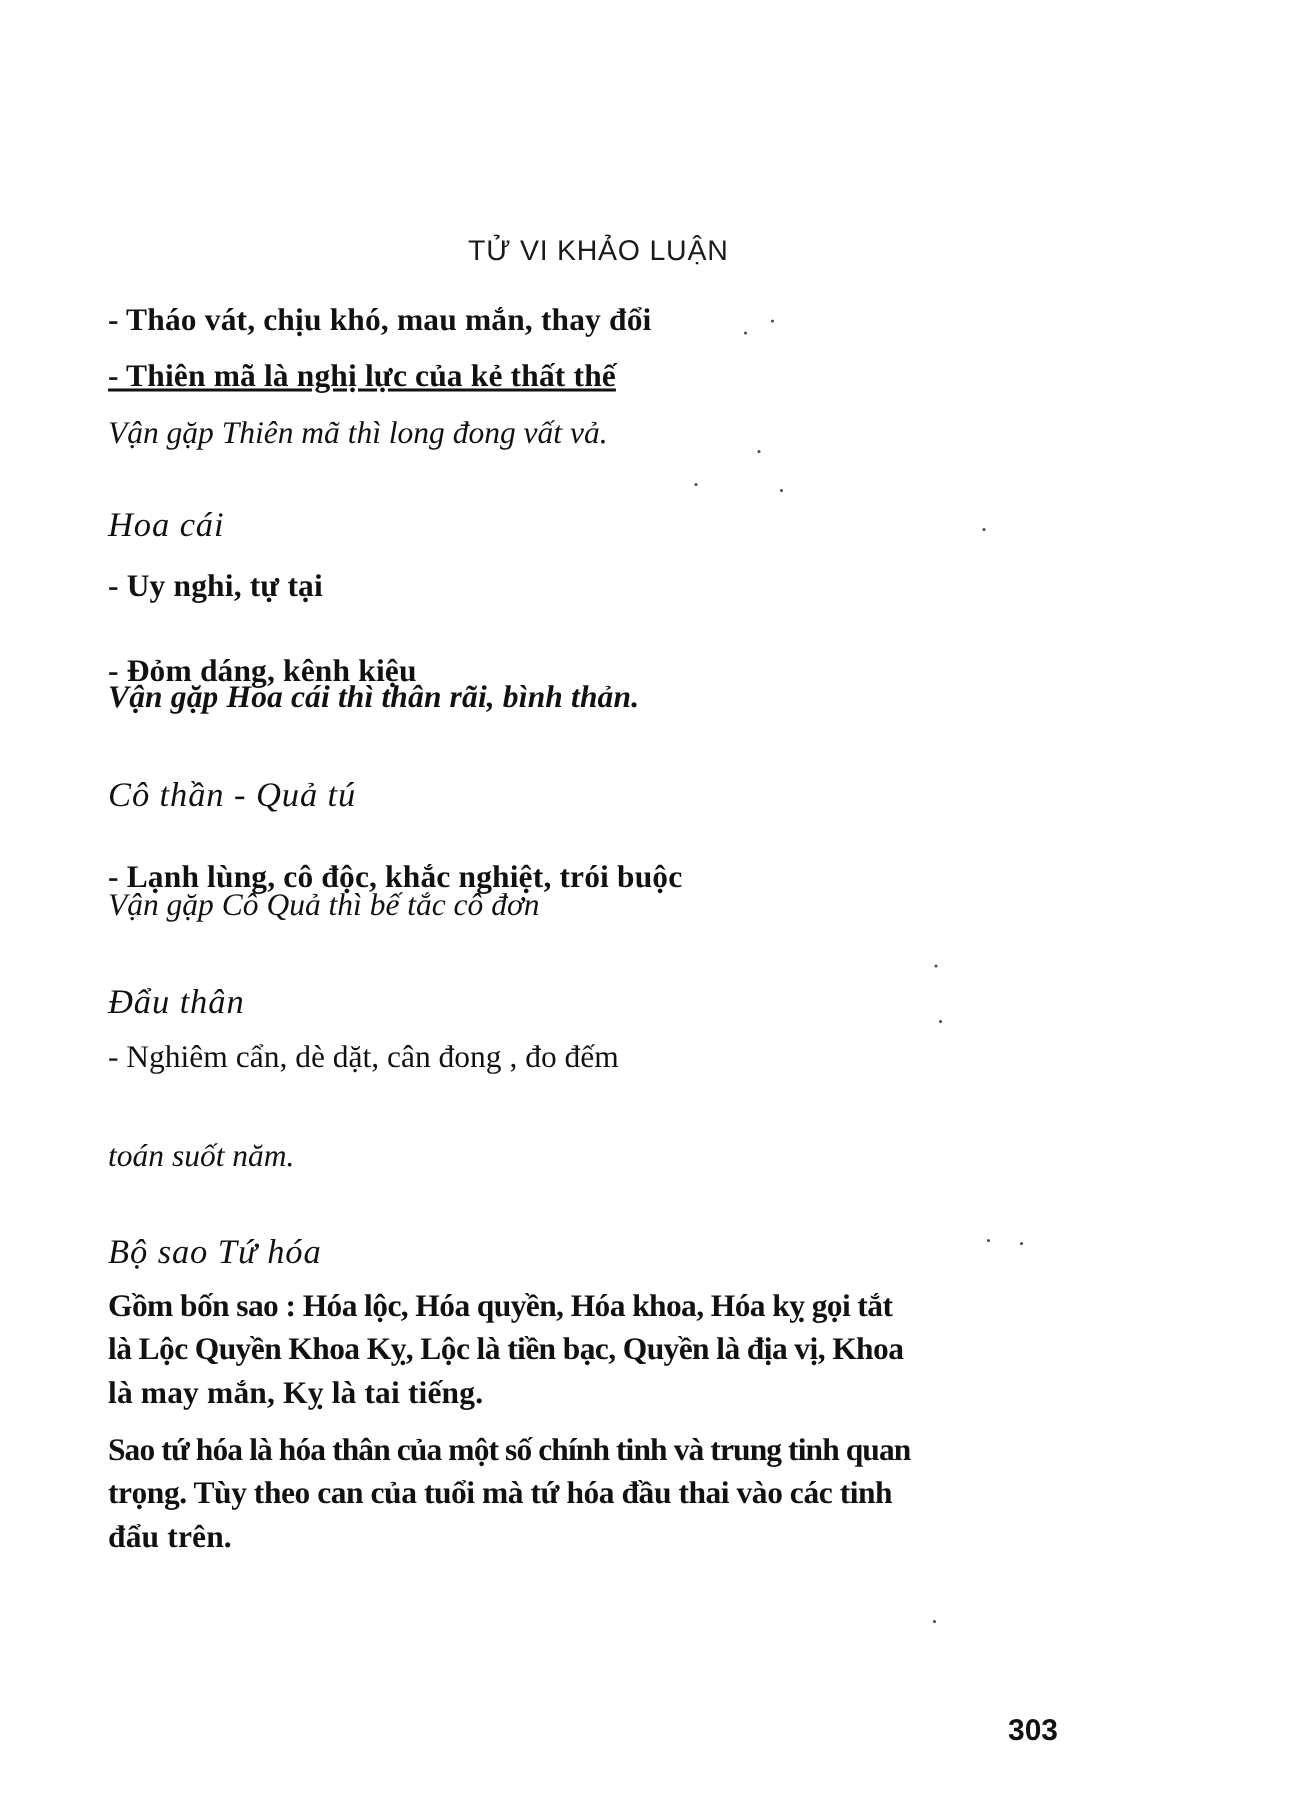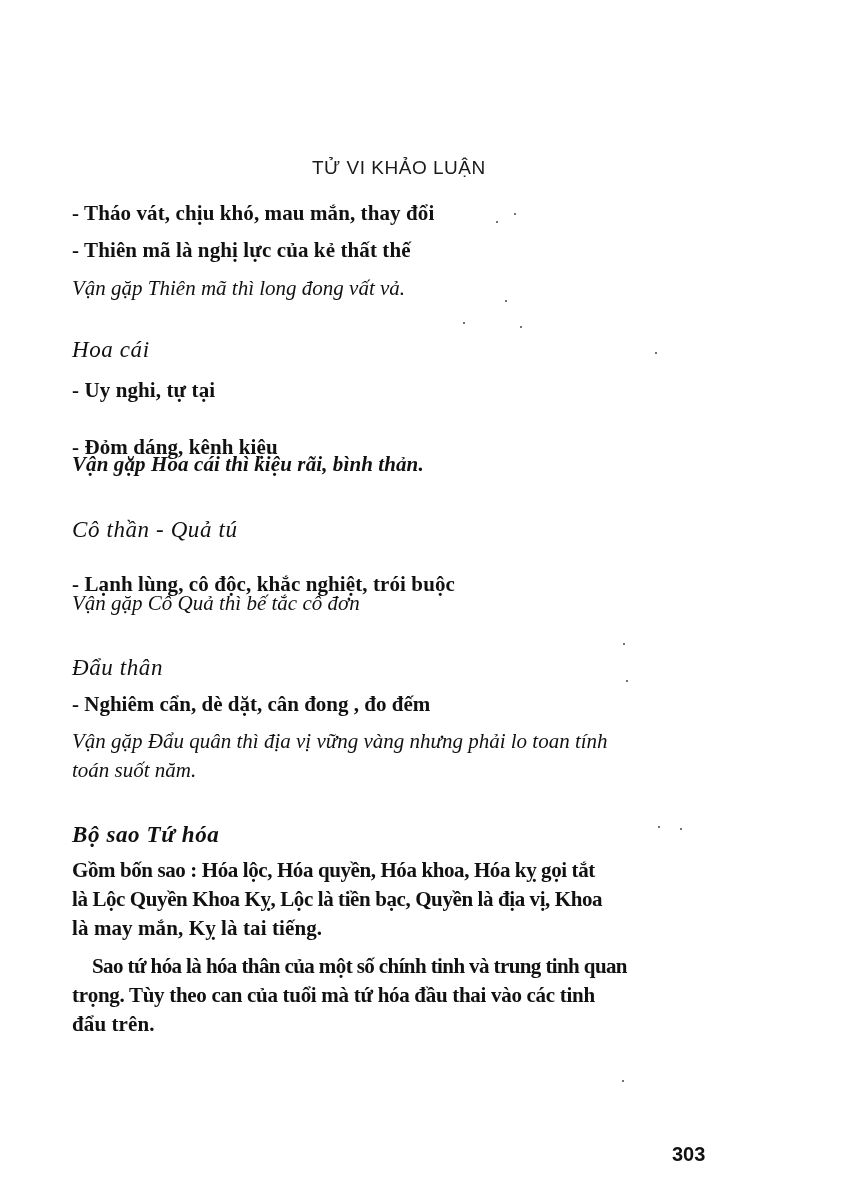"- Thiên mã là nghị" div.line { text-decoration: none -> underline }
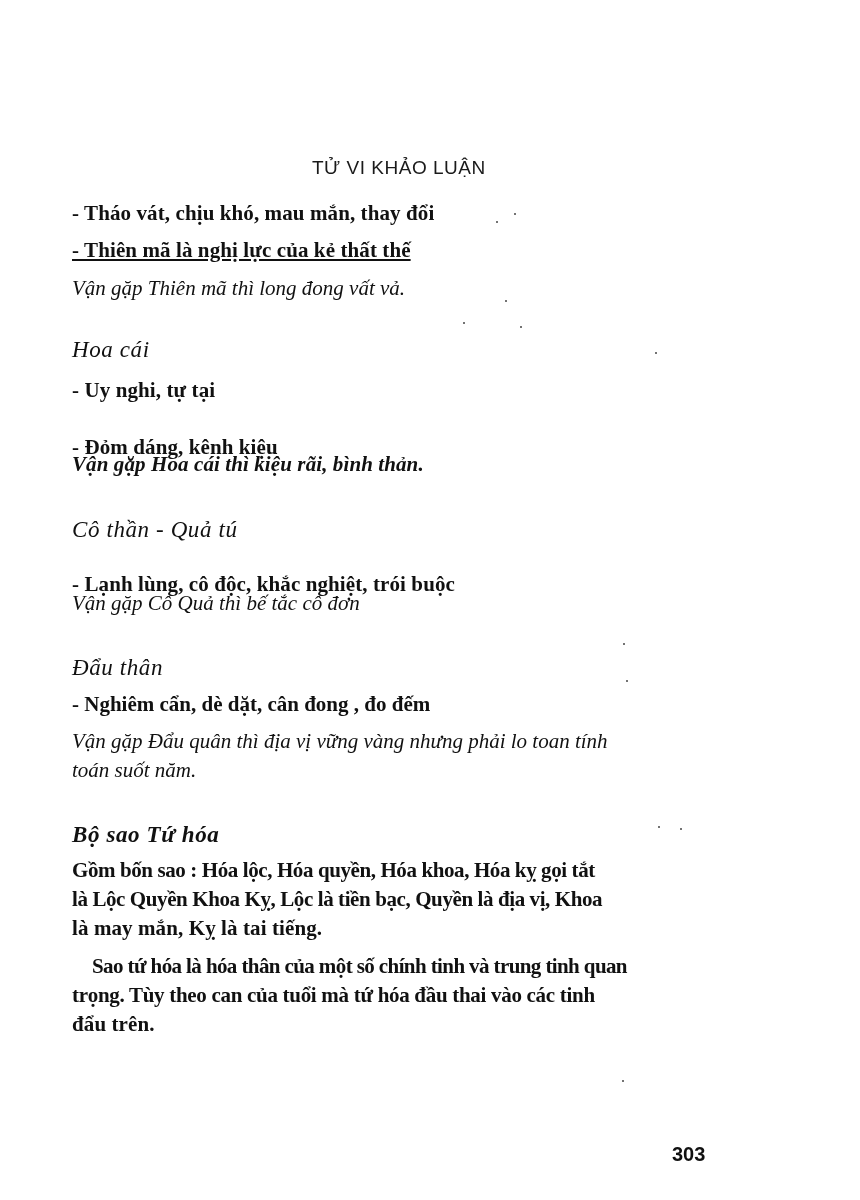"Vận gặp Hoa cái thì" div.line { text: kiệu -> thân }
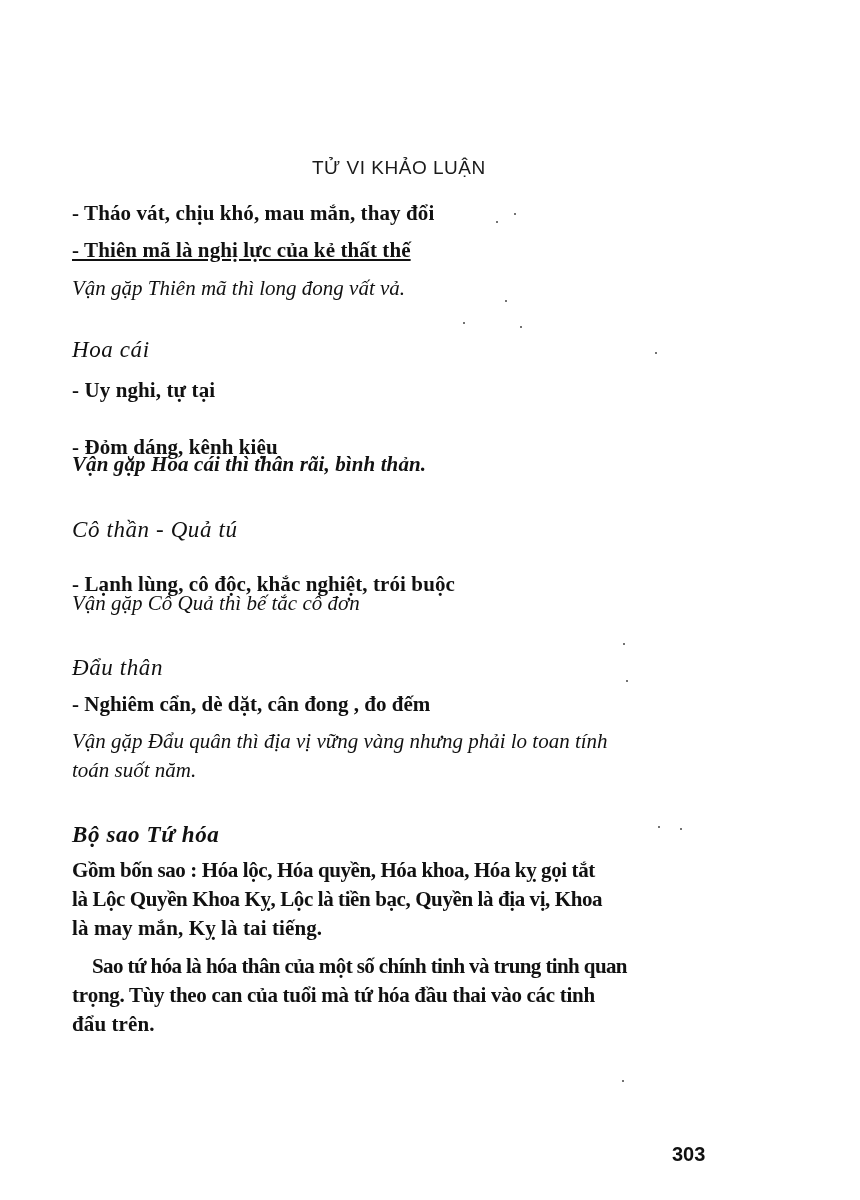"- Nghiêm cẩn, dè dặt," .normal { font-weight: bold -> normal }
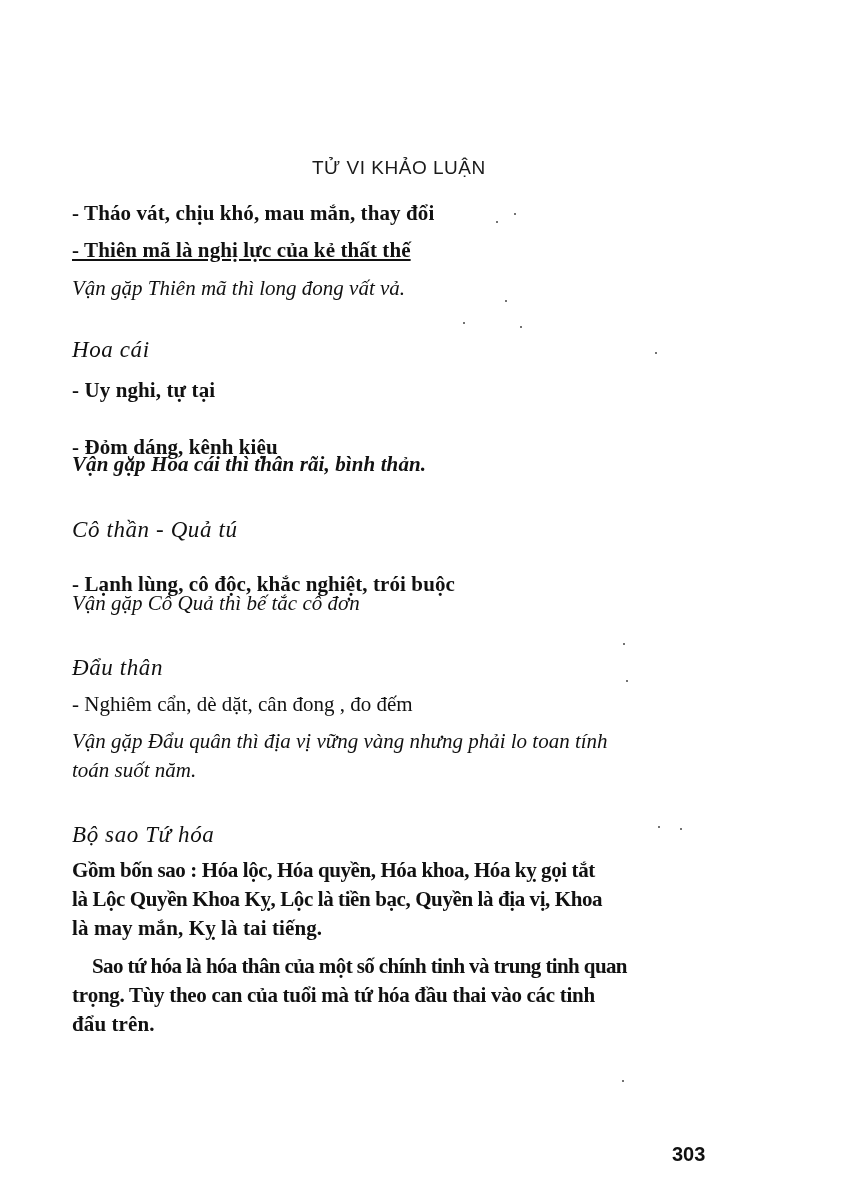"Vận gặp Đẩu quân thì" div.line { html: <div>Vận gặp Đẩu quân thì địa vị vững vàng nhưng phải lo toan tính</div> -> none }
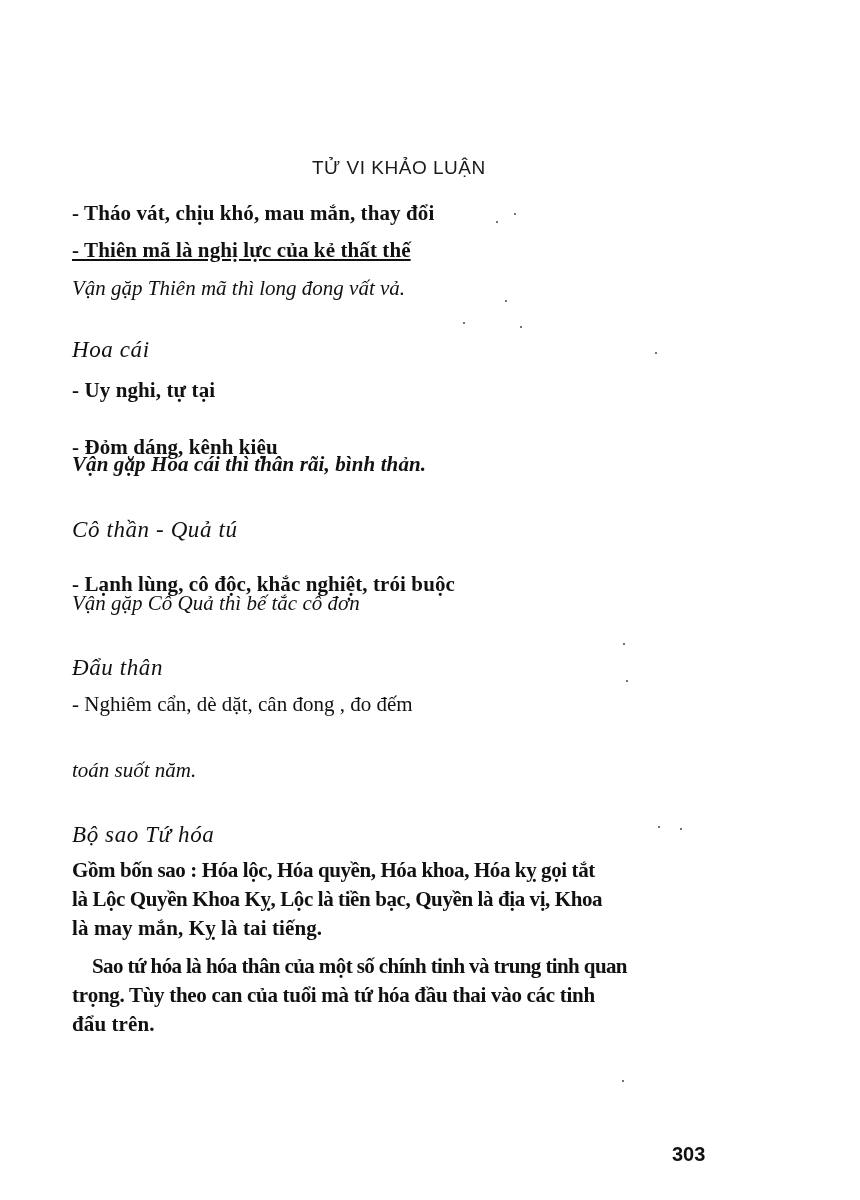"Sao tứ hóa là hóa" div.line { margin-left: 20px -> none }
